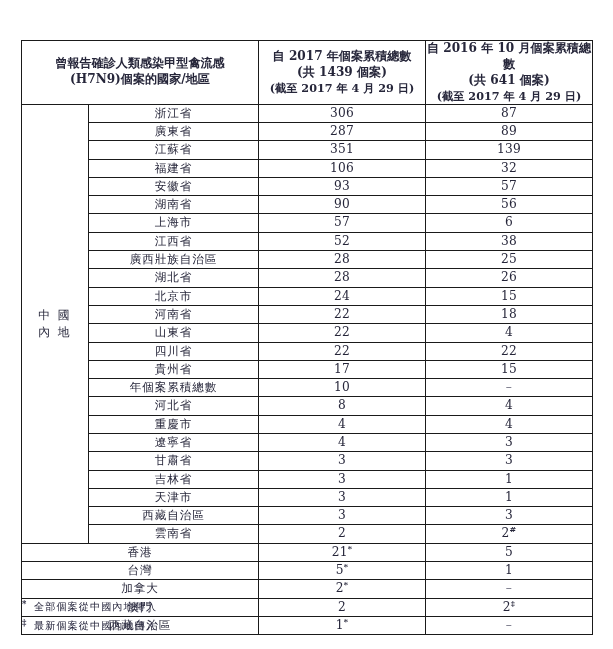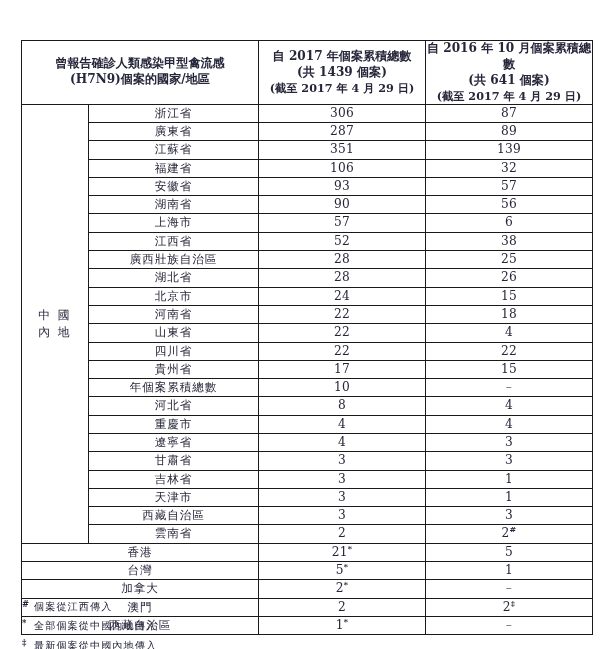"# 個案從江西傳入" div.fn-row { html: <div><span>#</span><span>個案從江西傳入</span></div> -> none }
